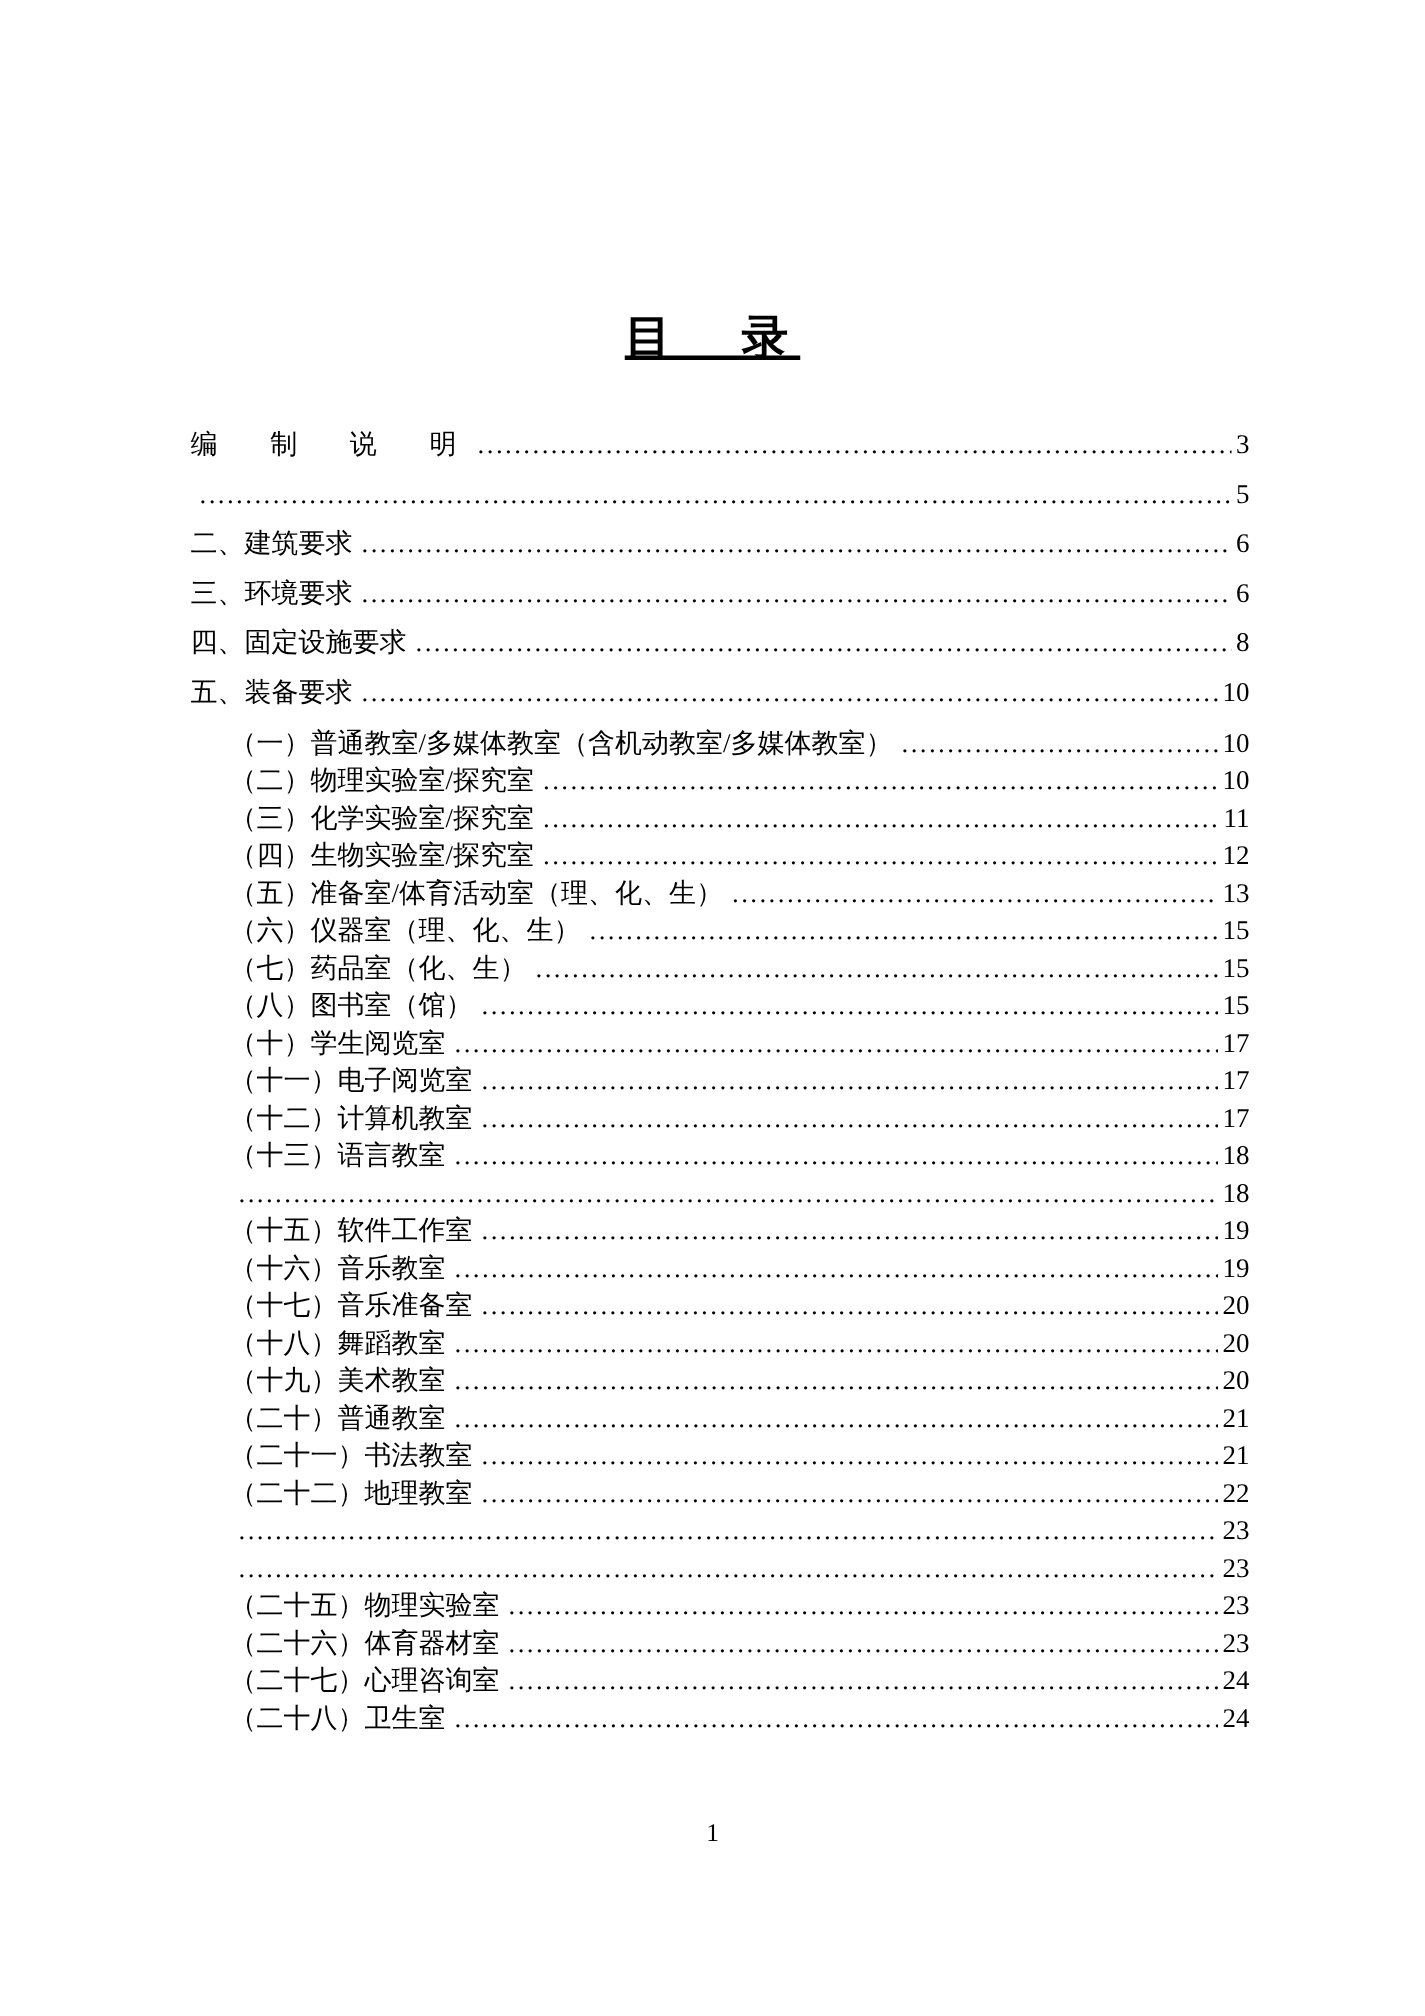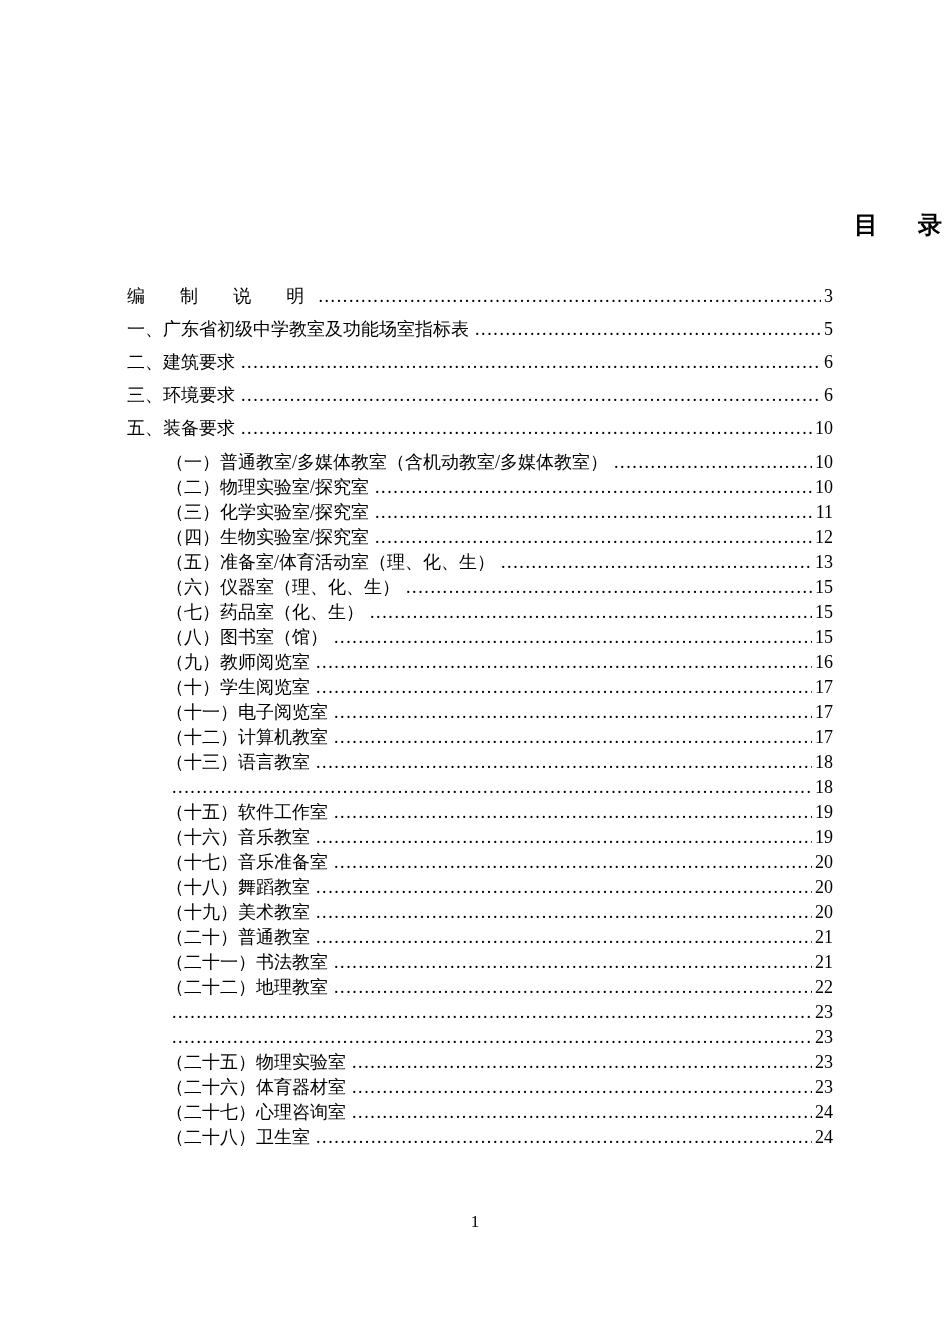"目 录" .doc-title { font-size: 24px -> 31px; text-align: right -> center; text-decoration: none -> underline }
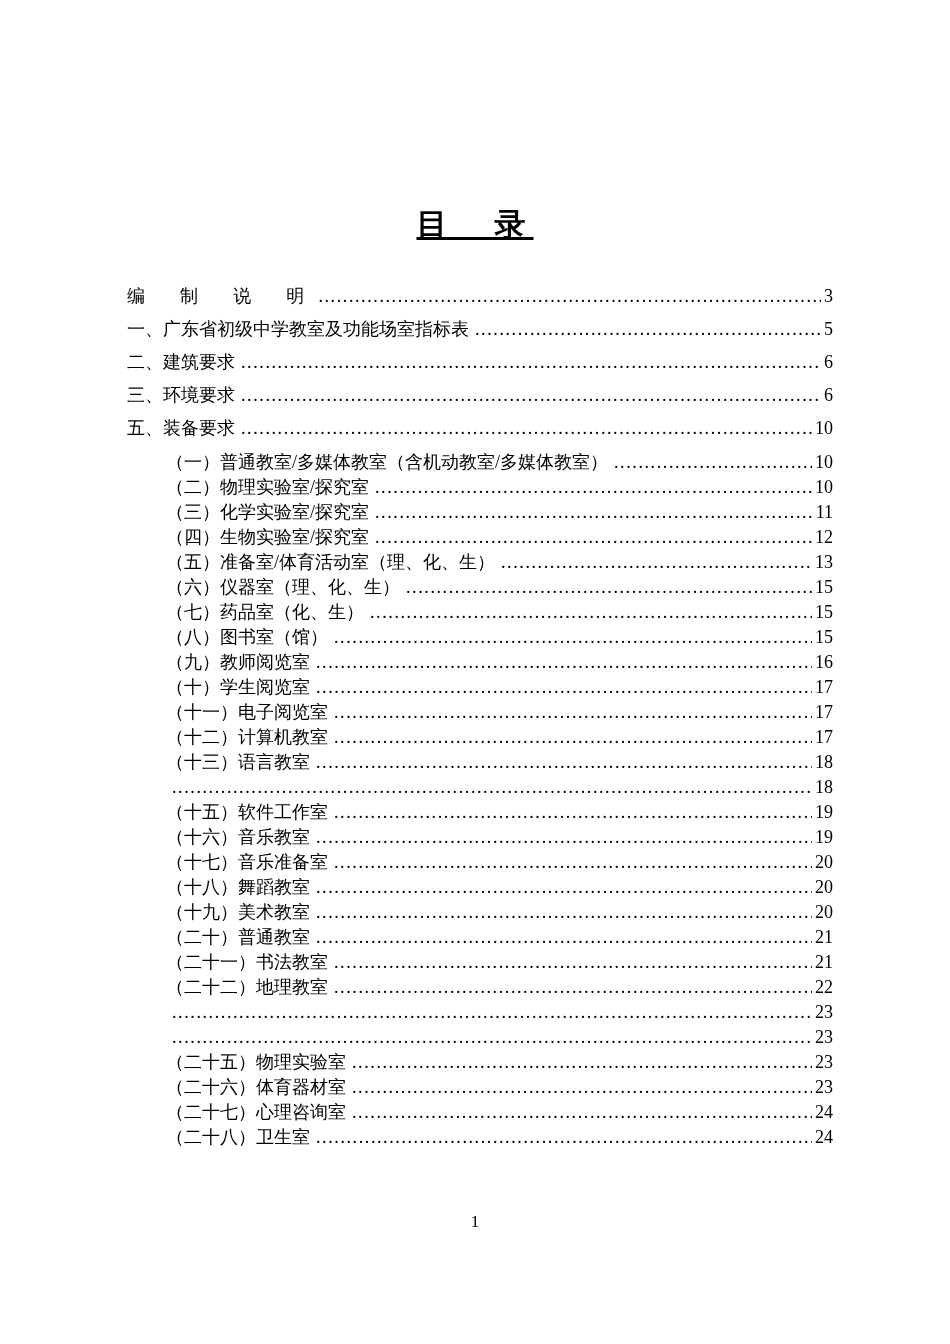"一、广东省初级中学教室及功能场室指标表" span.label { html: <span>一、广东省初级中学教室及功能场室指标表</span> -> none }
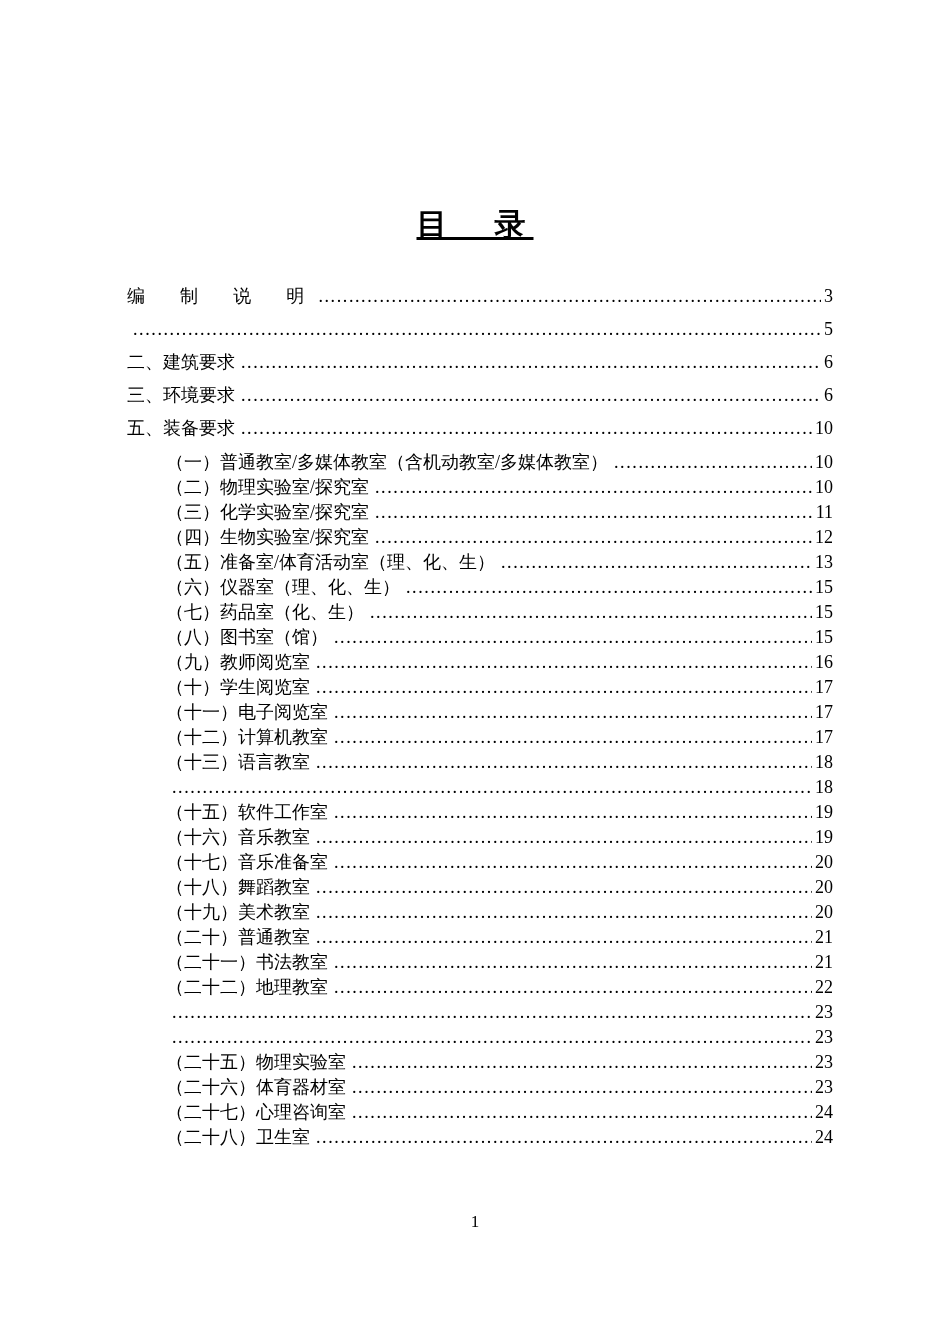"四、固定设施要求" div.row { html: none -> <div> <span>四、固定设施要求</span> <span></span> <span>8</span> </div> }
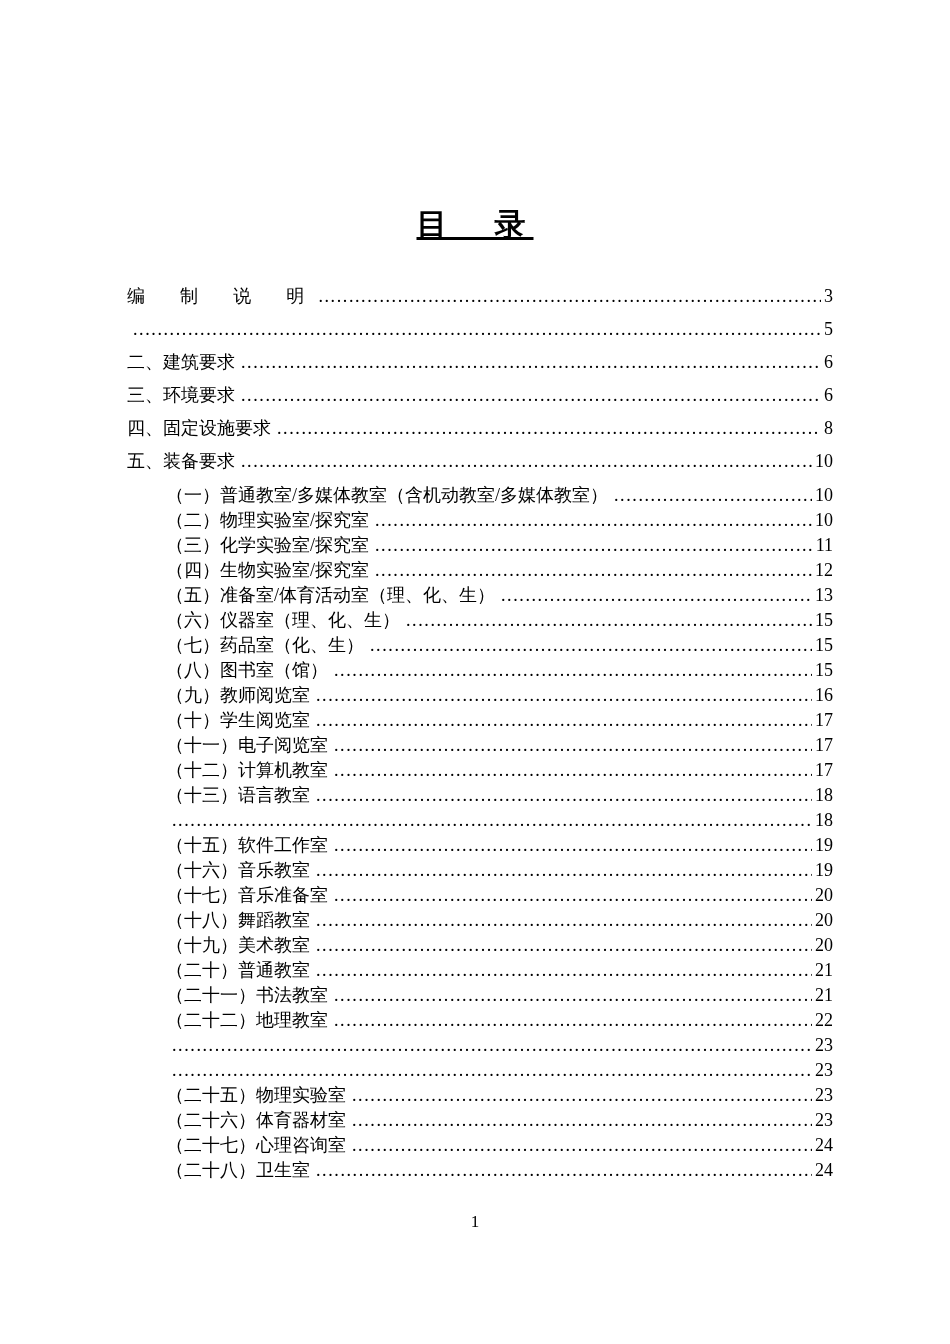"（一）普通教室/多媒体教室（含机动教室/多媒体教室）" .row.level-1 { margin-left: 39px -> 26px }
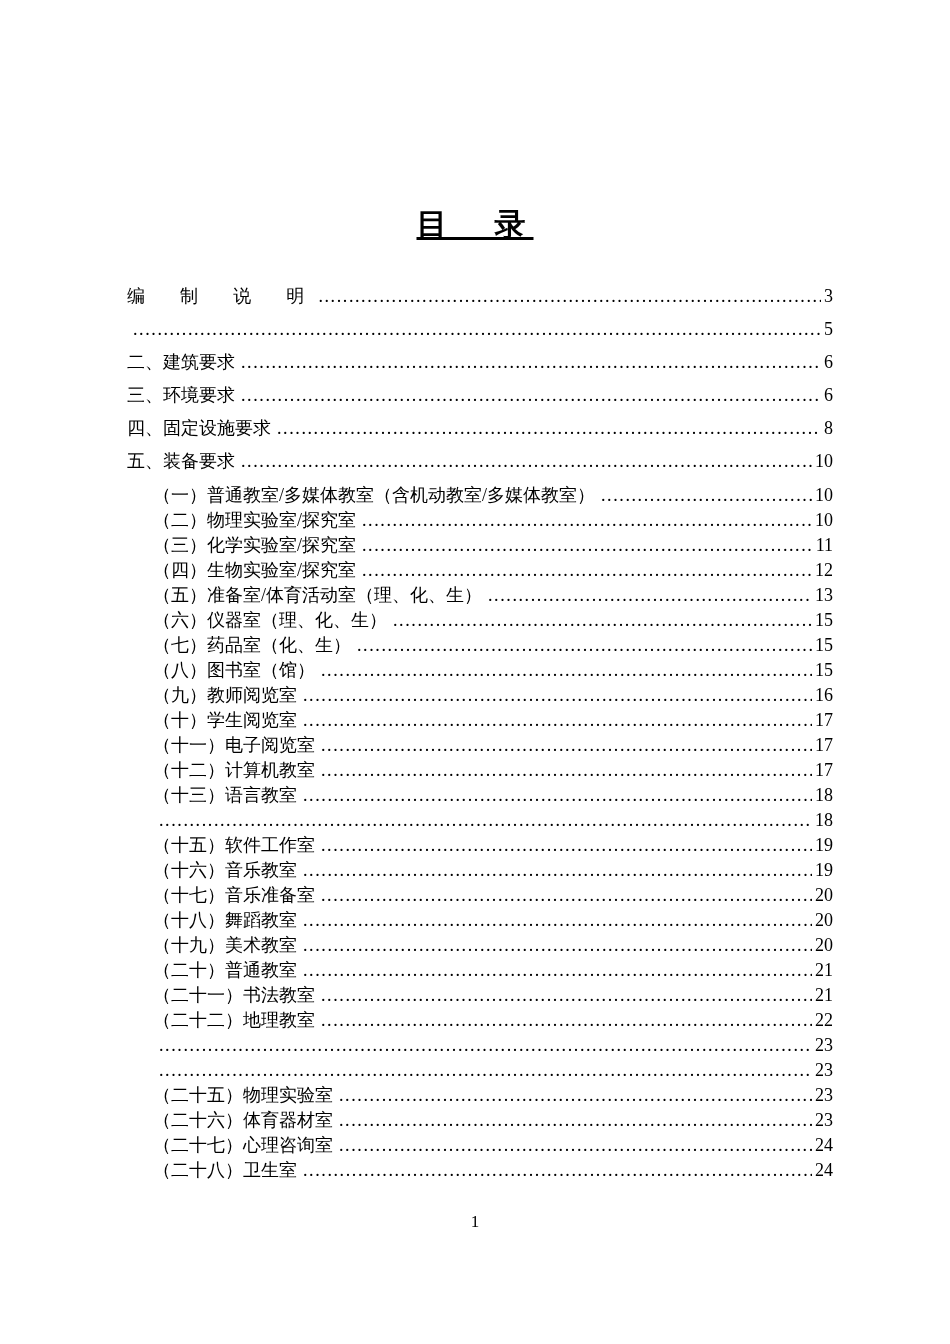"（九）教师阅览室" div.row { html: <div> <span>（九）教师阅览室</span> <span></span> <span>16</span> </div> -> none }
